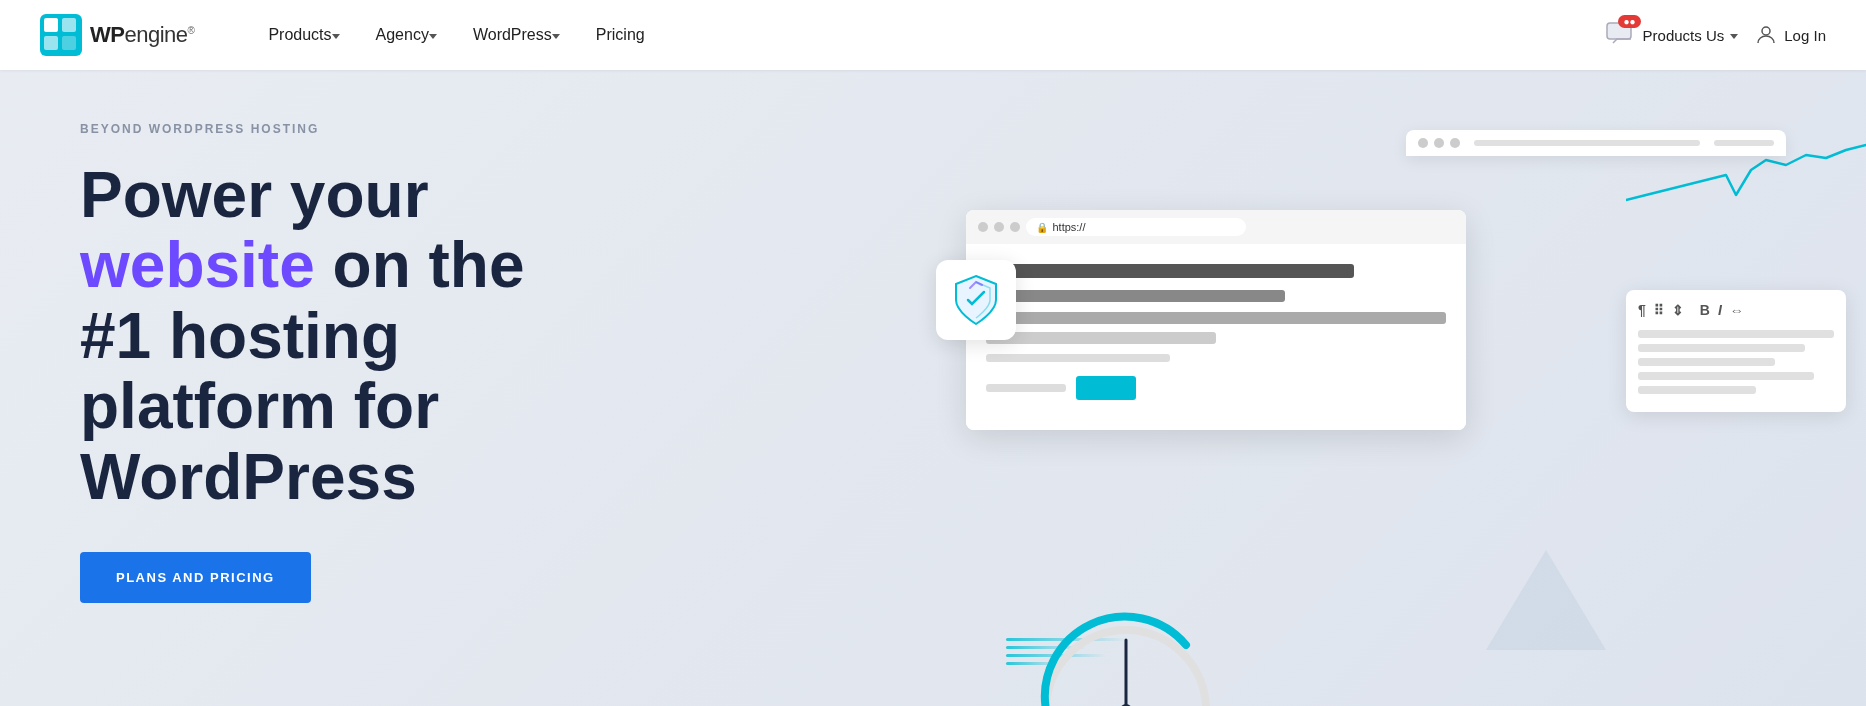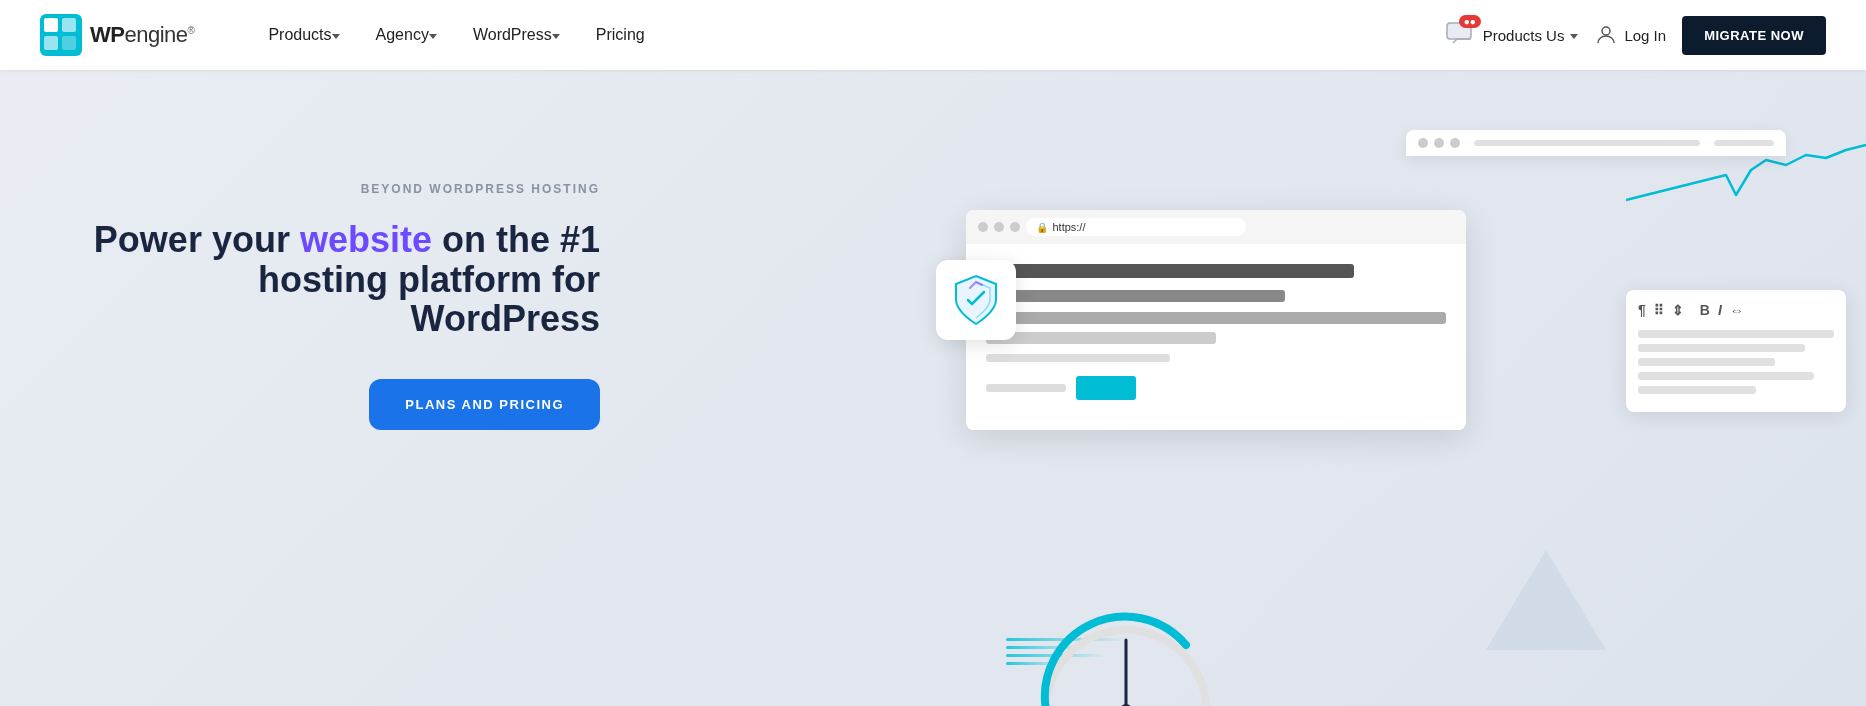"MIGRATE NOW" a.migrate-btn { html: <a> <span>MIGRATE NOW</span> </a> -> none }
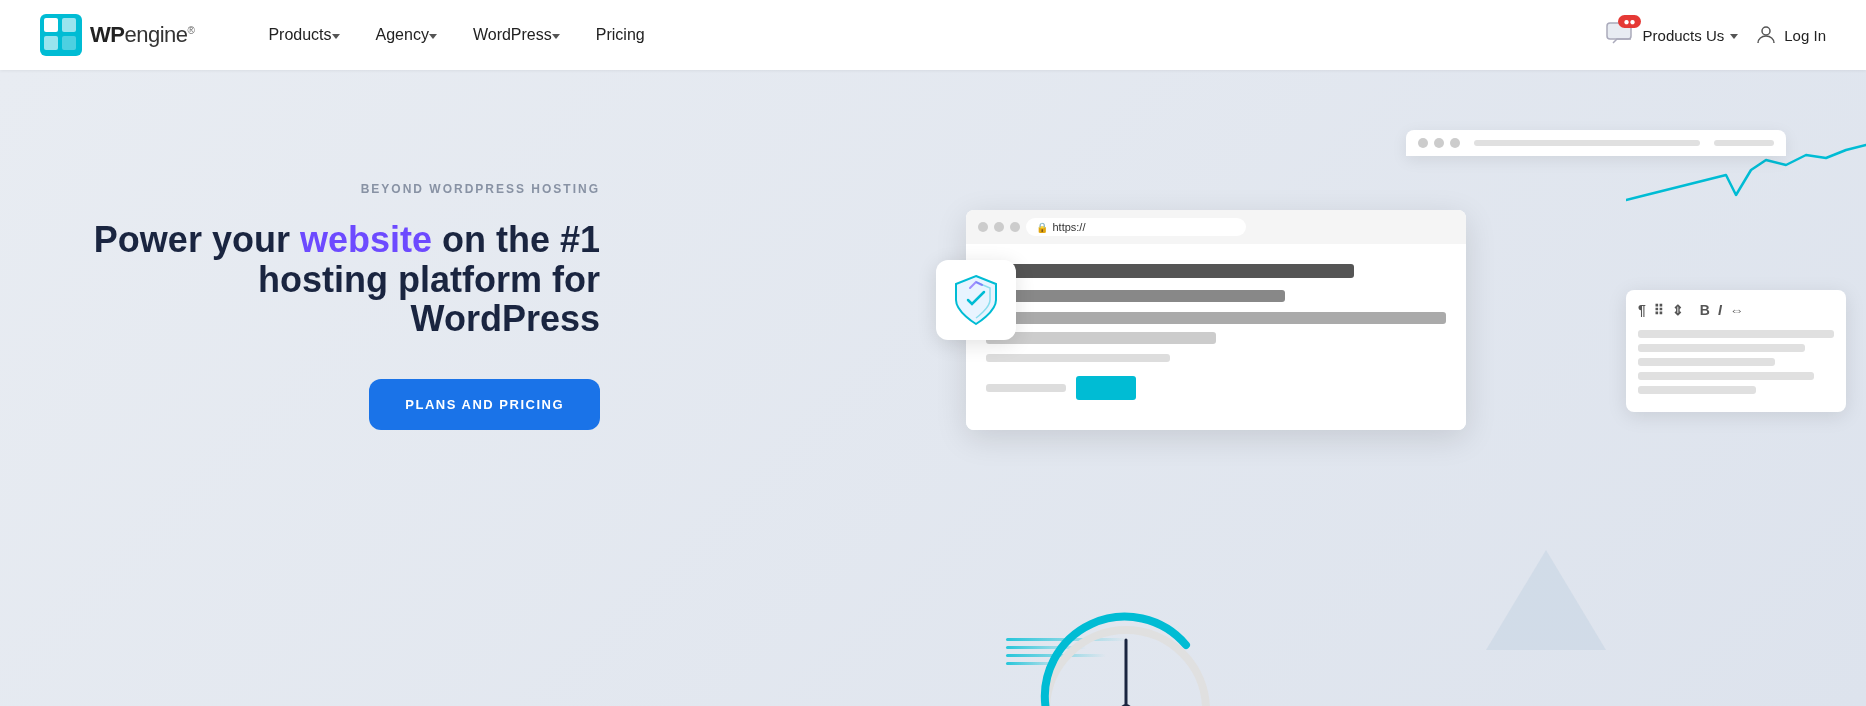"BEYOND WORDPRESS HOSTING" .hero-content { padding: 112px 80px 80px -> 52px 80px 80px; text-align: right -> none }
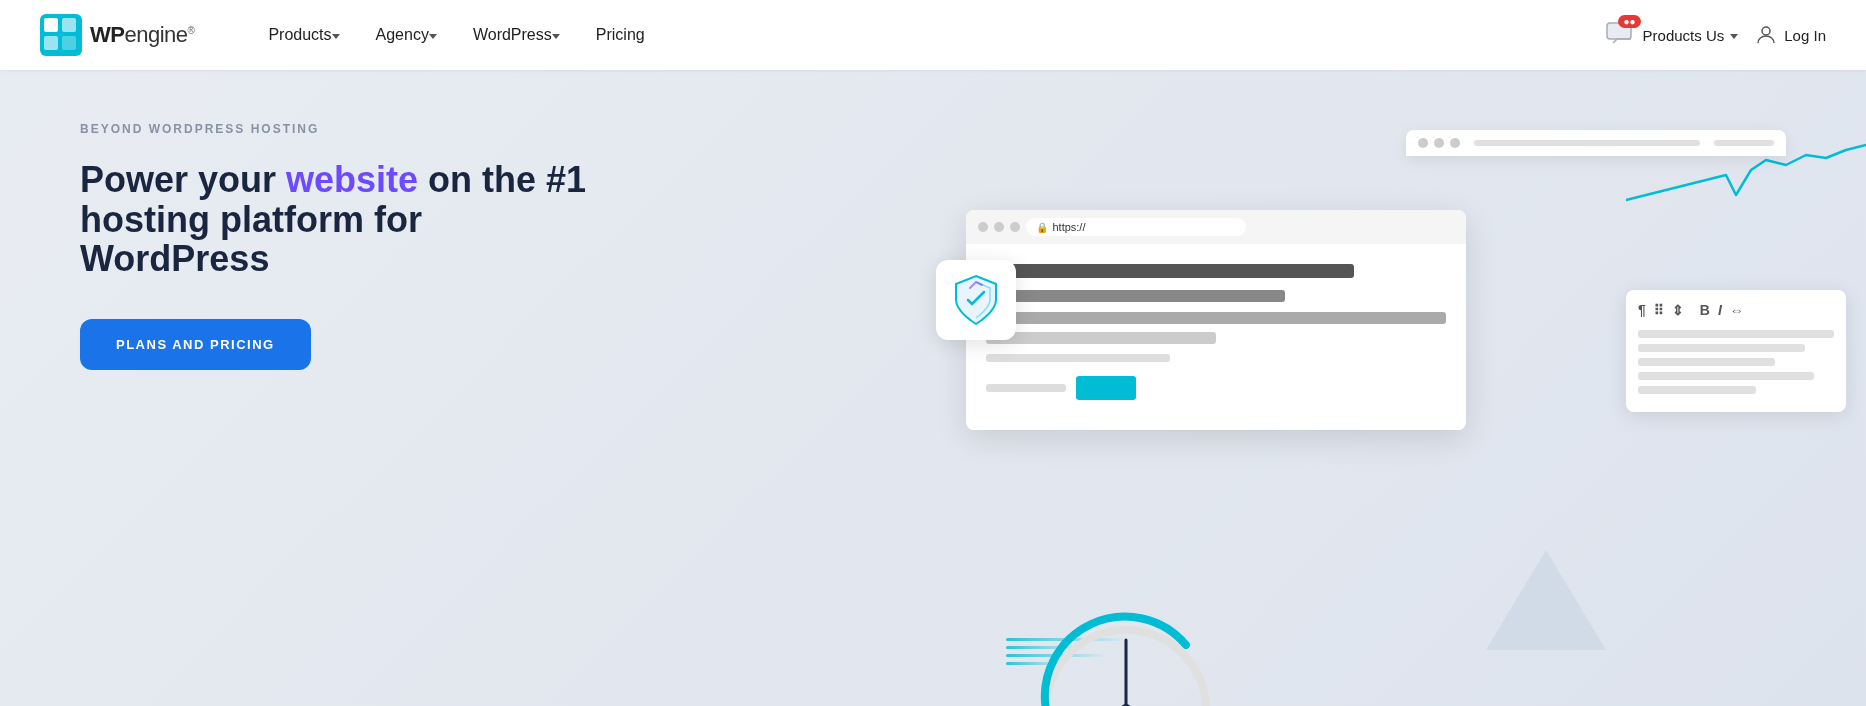"Power your website on the" .hero-headline { font-size: 36px -> 64px }
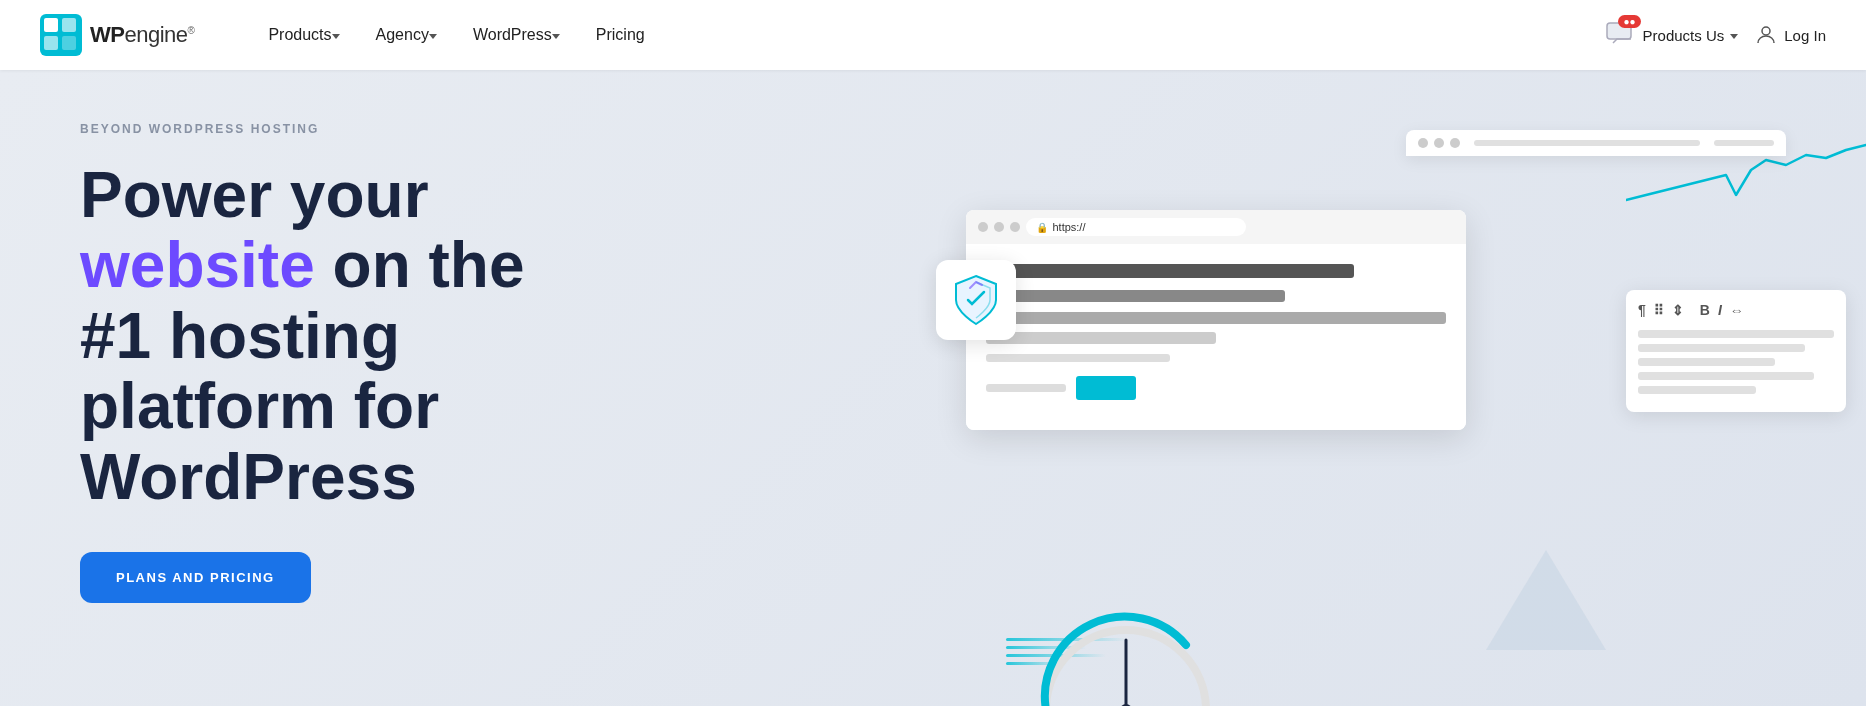"PLANS AND PRICING" .hero-cta { border-radius: 12px -> 4px }
